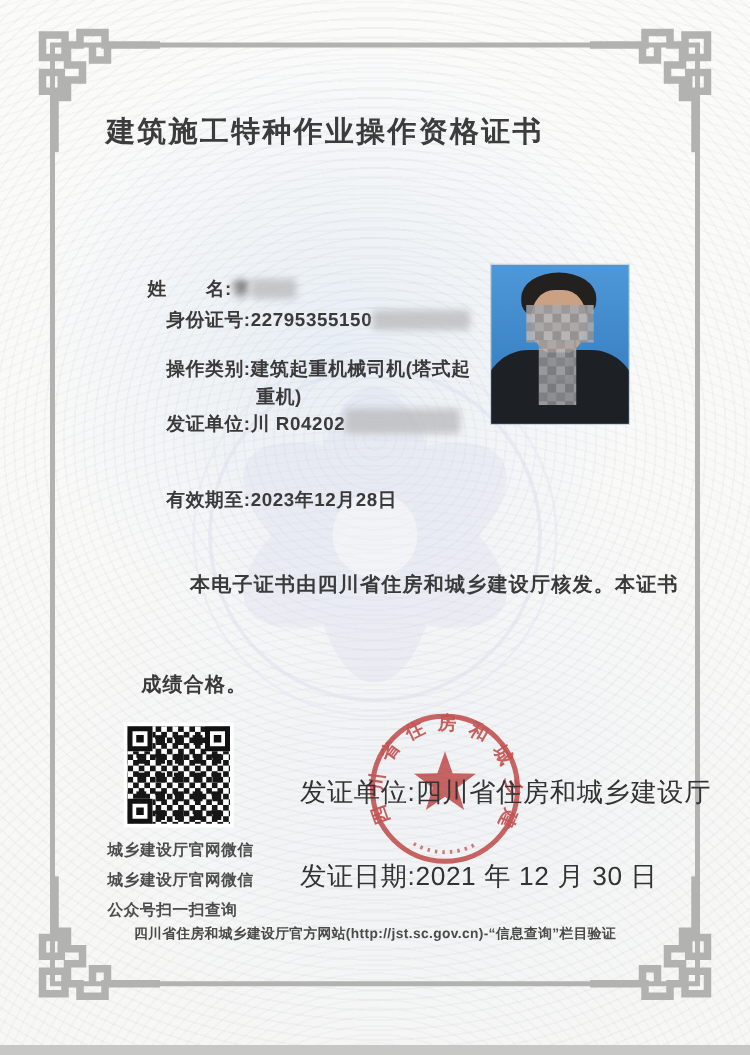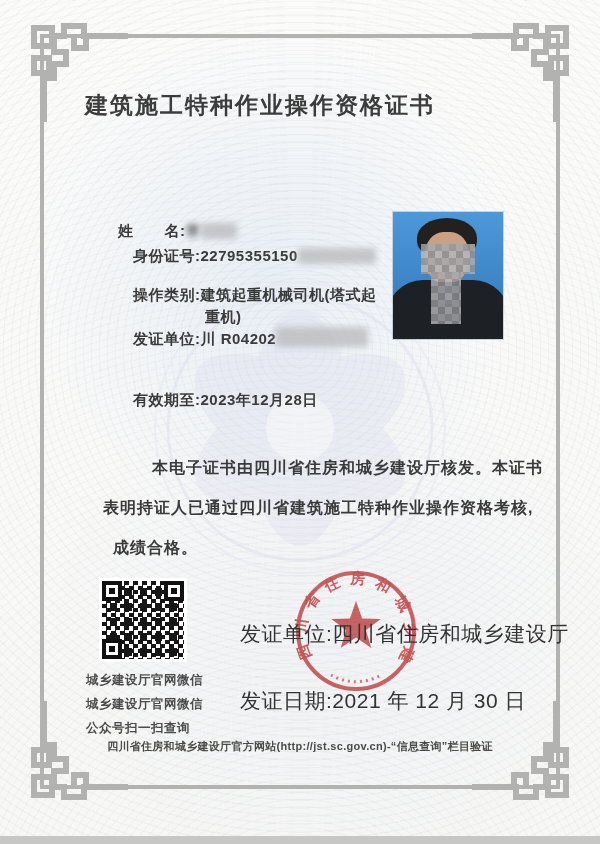"表明持证人已通过四川省建筑施工特种作业操作资格考核," div.body-line { html: <div>表明持证人已通过四川省建筑施工特种作业操作资格考核,</div> -> none }
